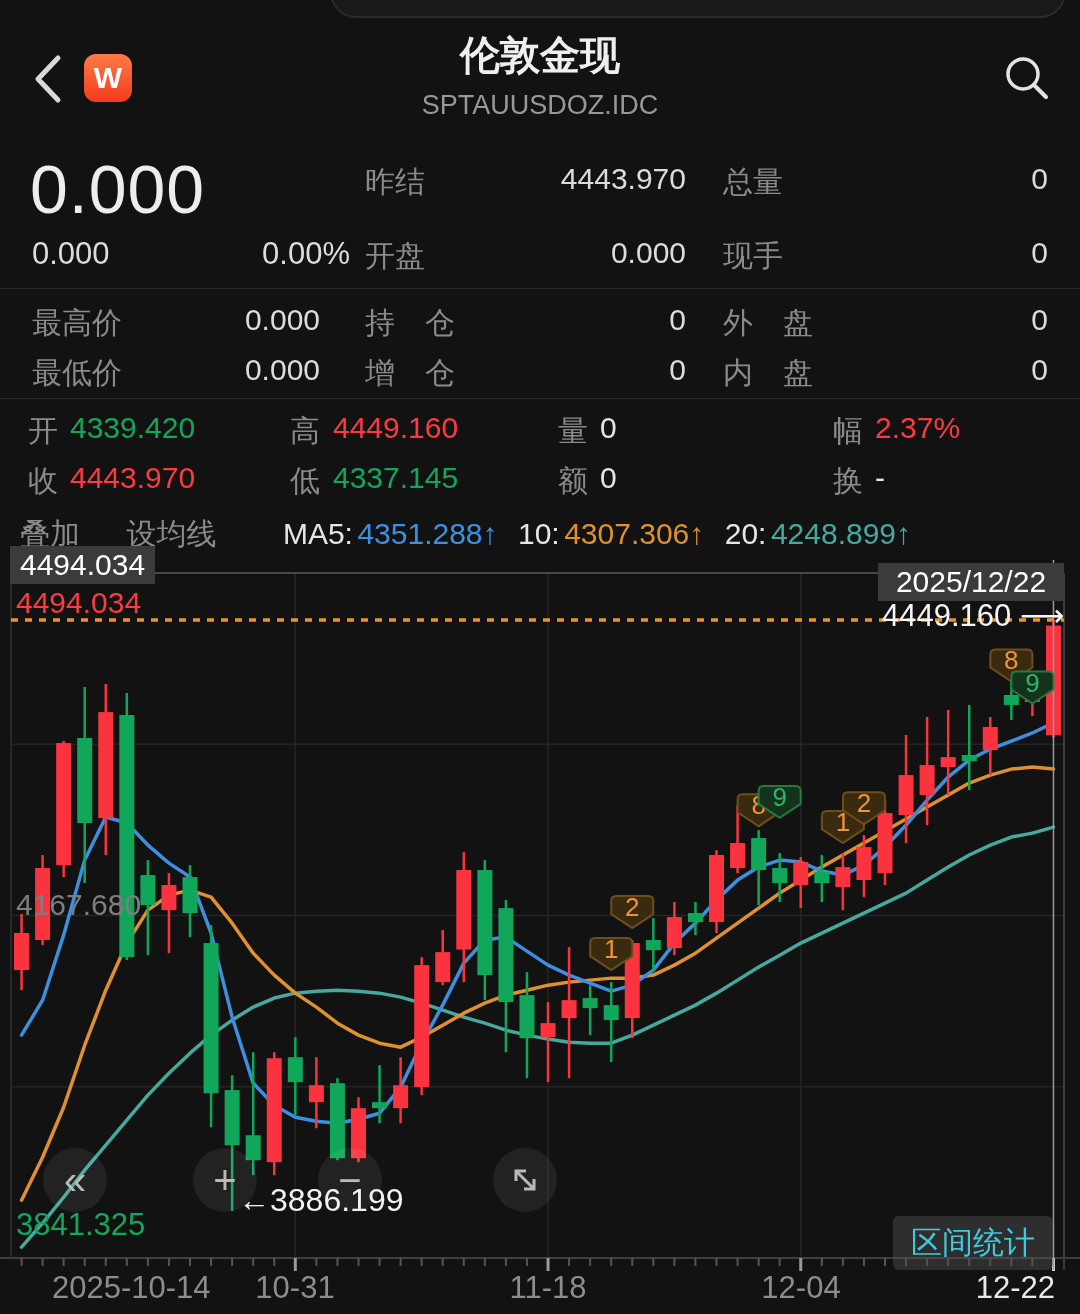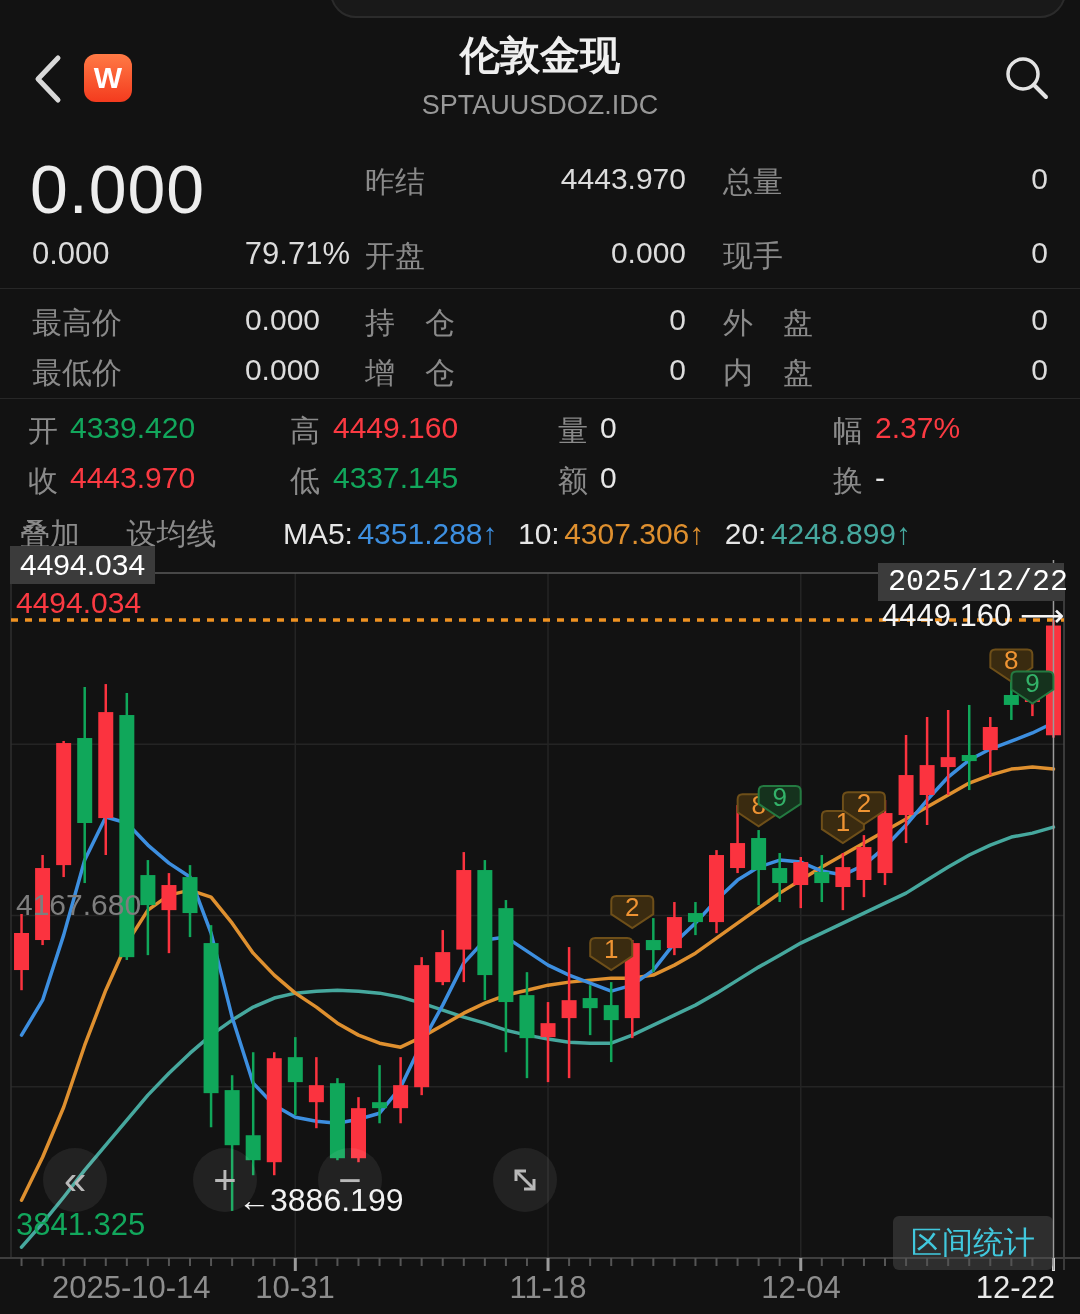"79.71%" div.abs { text: 79.71% -> 0.00% }
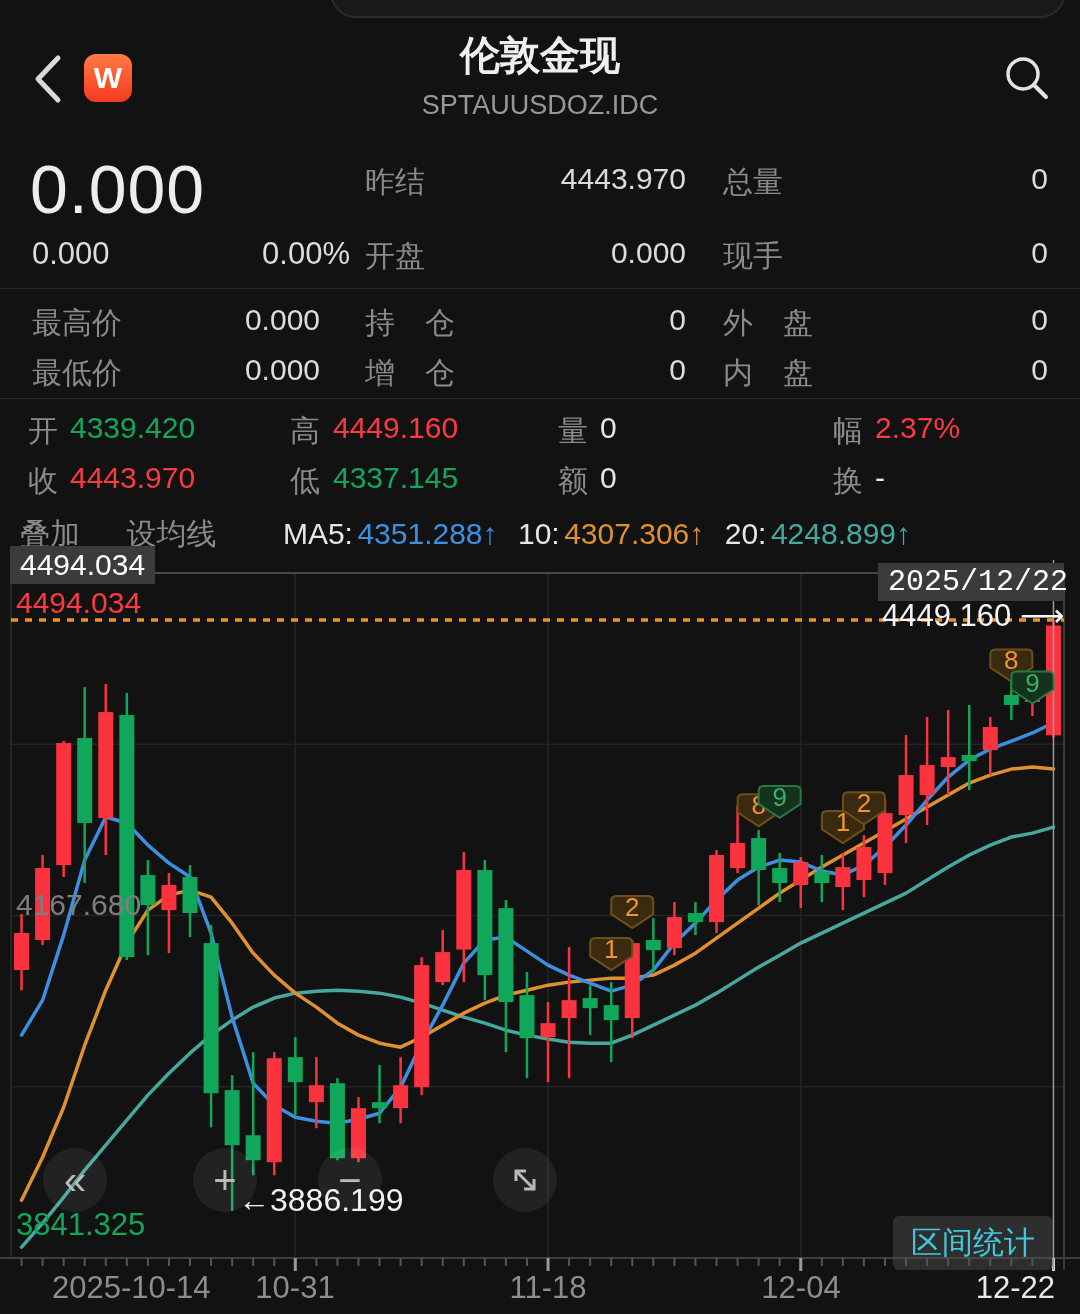"2025/12/22" div.abs { font-family: Liberation Mono, monospace -> none; text-align: right -> center }
